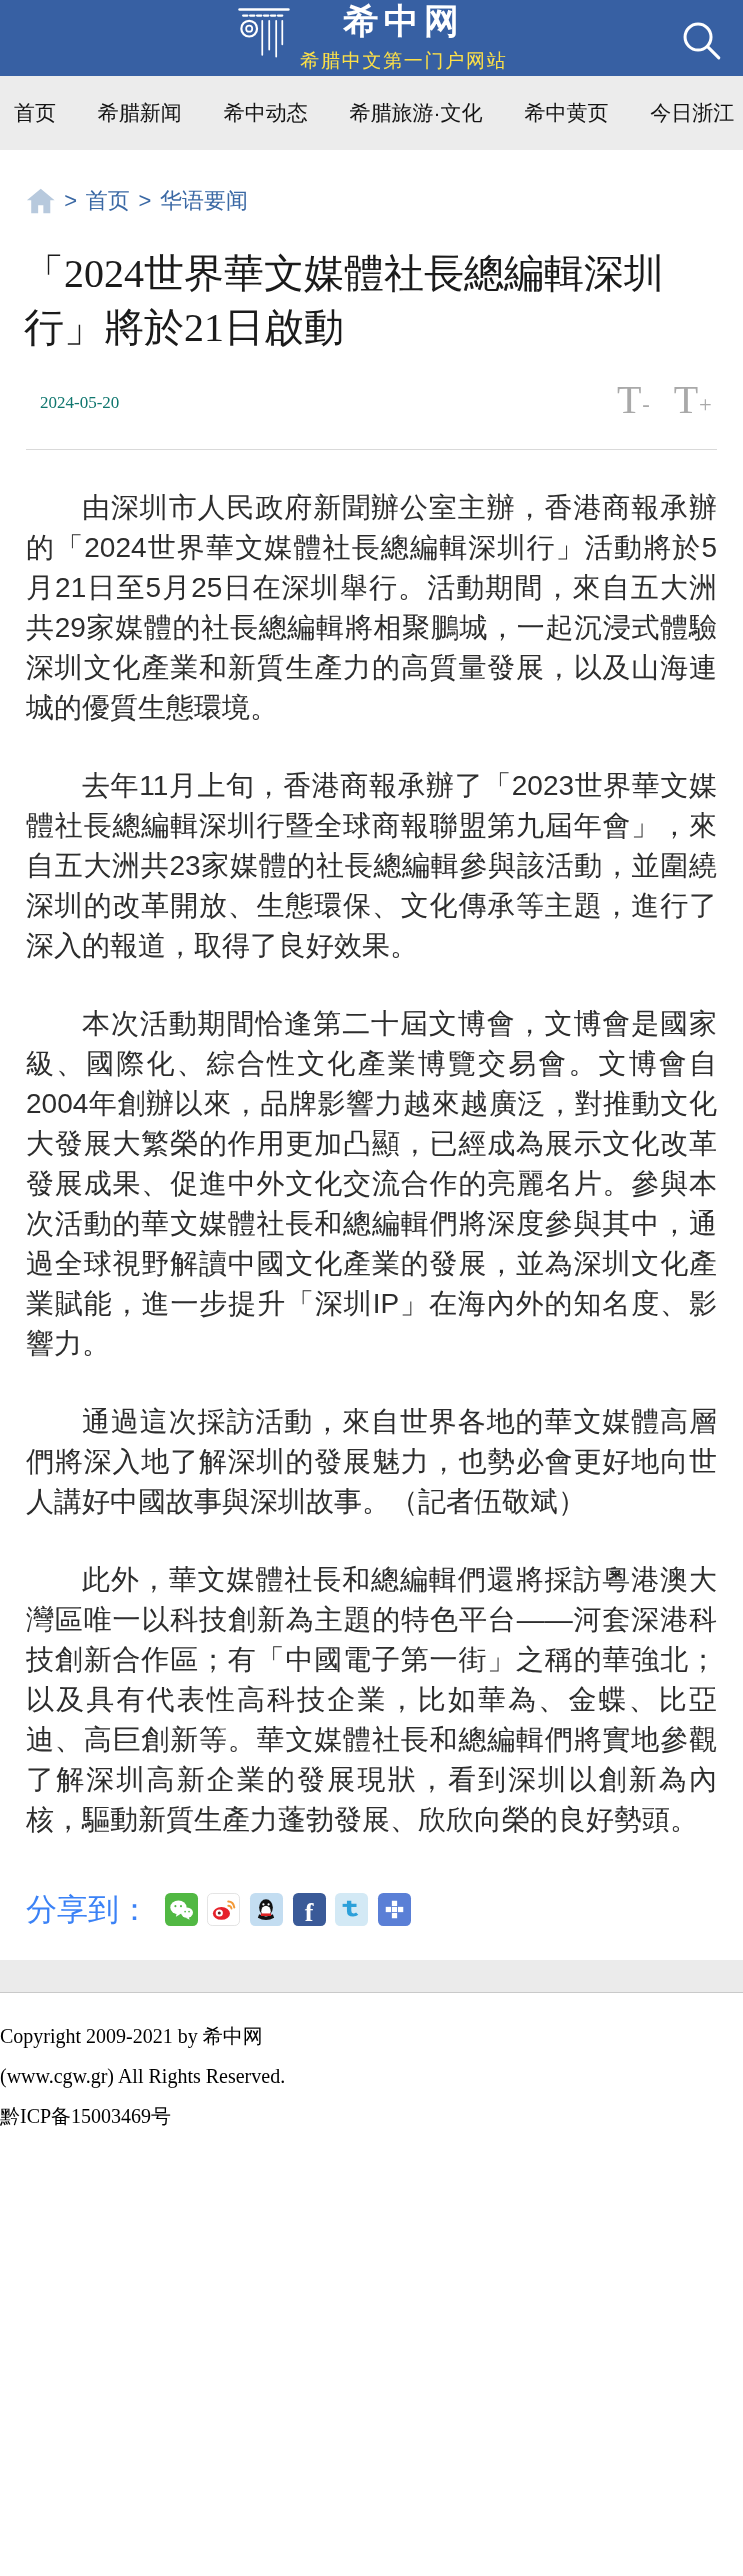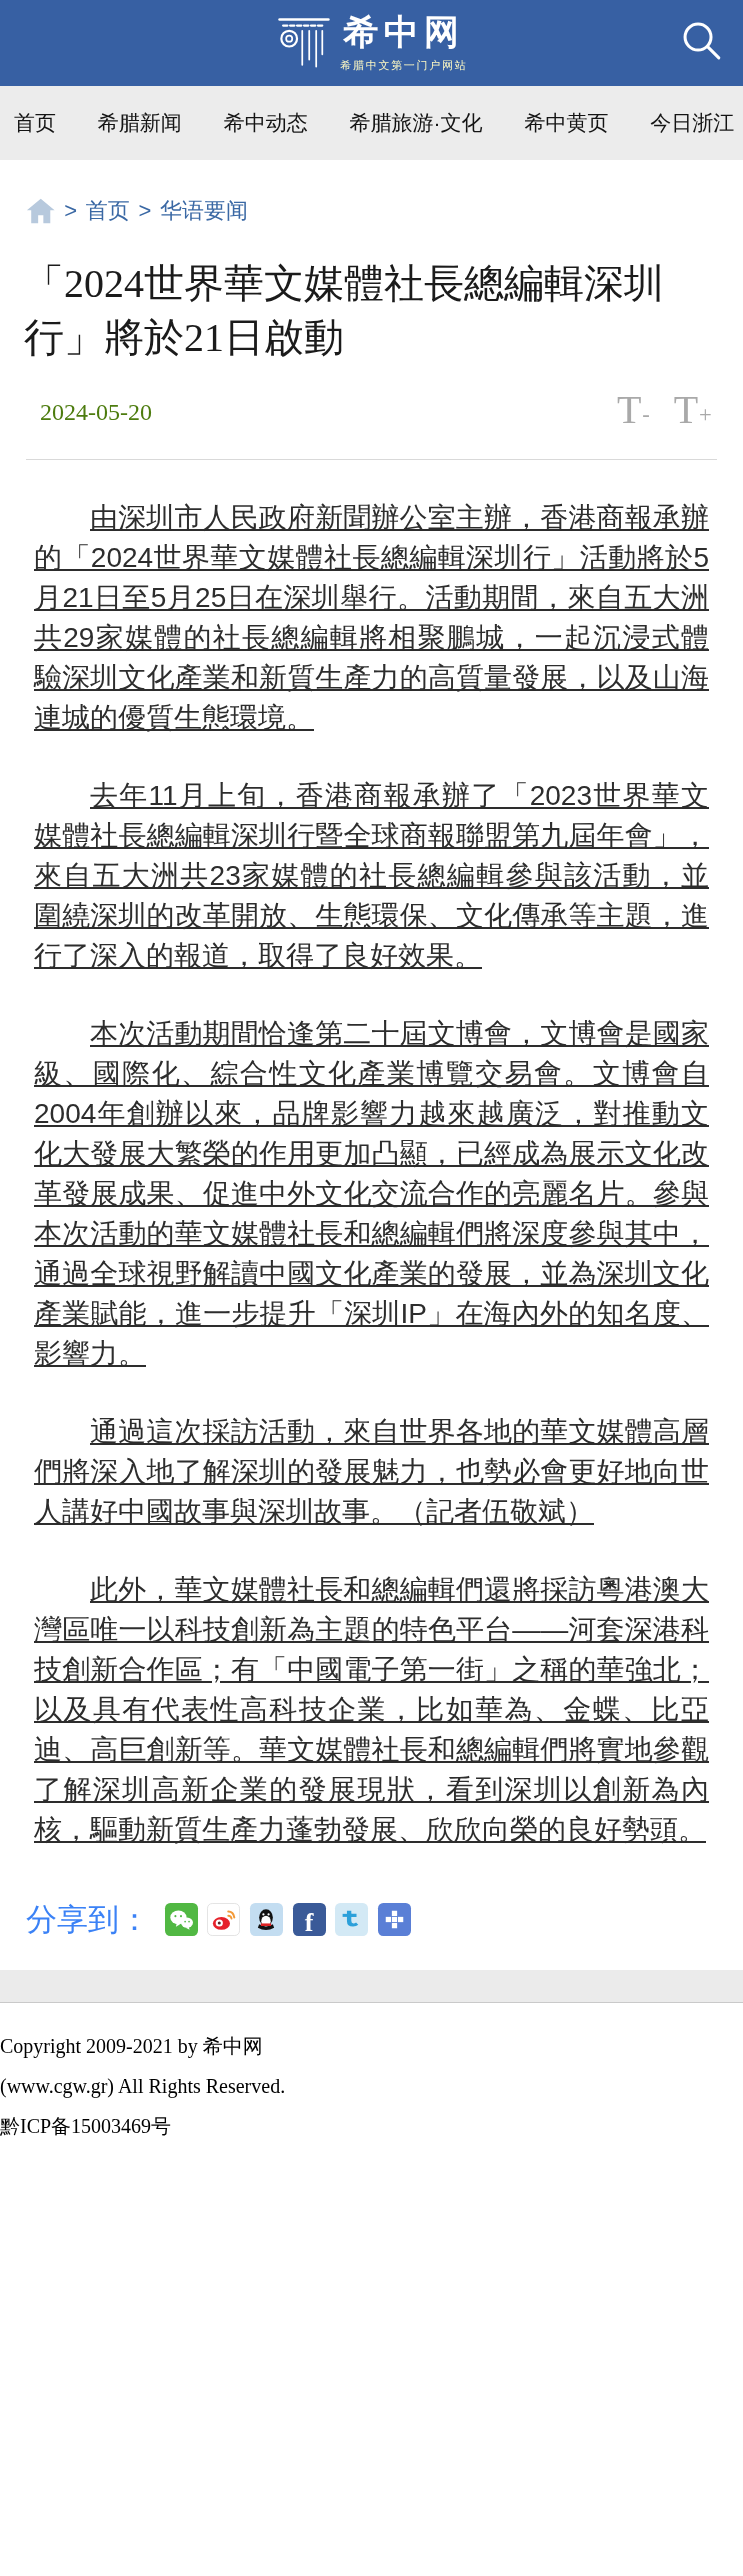"希中网" .site-header { height: 86px -> 76px }
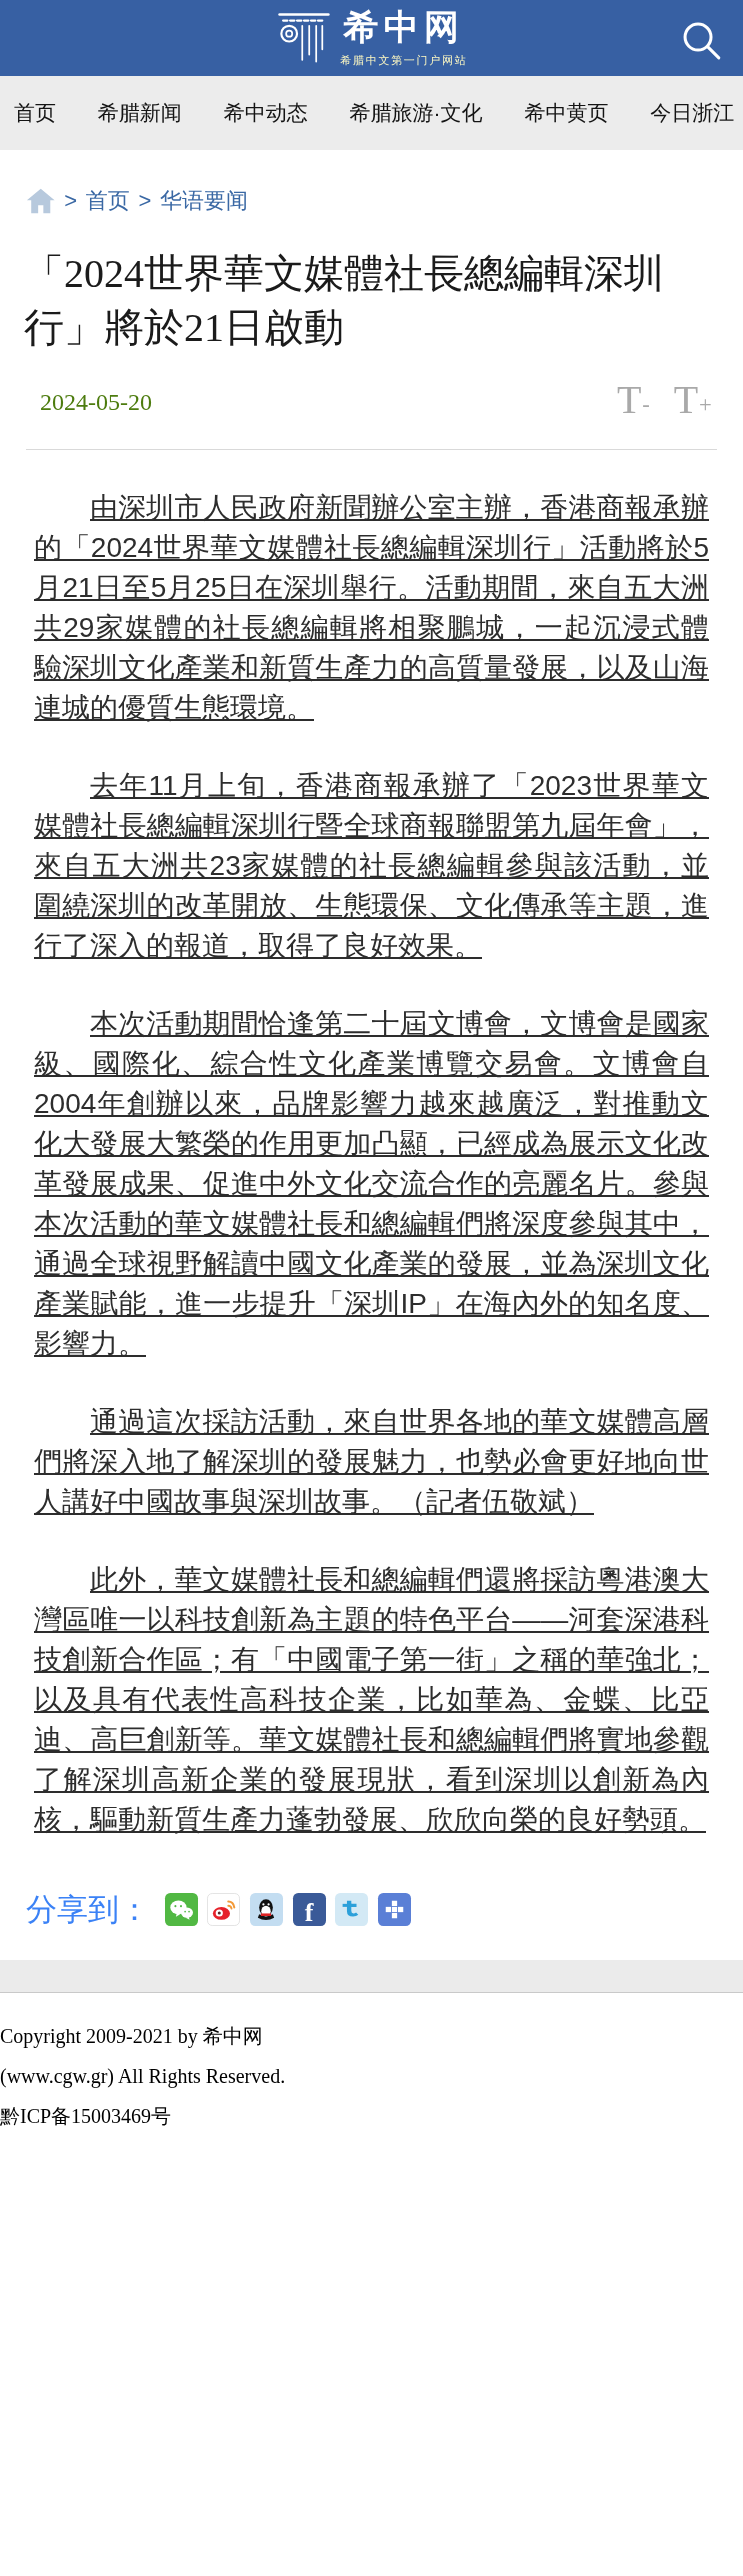"希腊中文第一门户网站" .logo-tagline { color: #fef9c3 -> #fde047; font-size: 11px -> 19px }
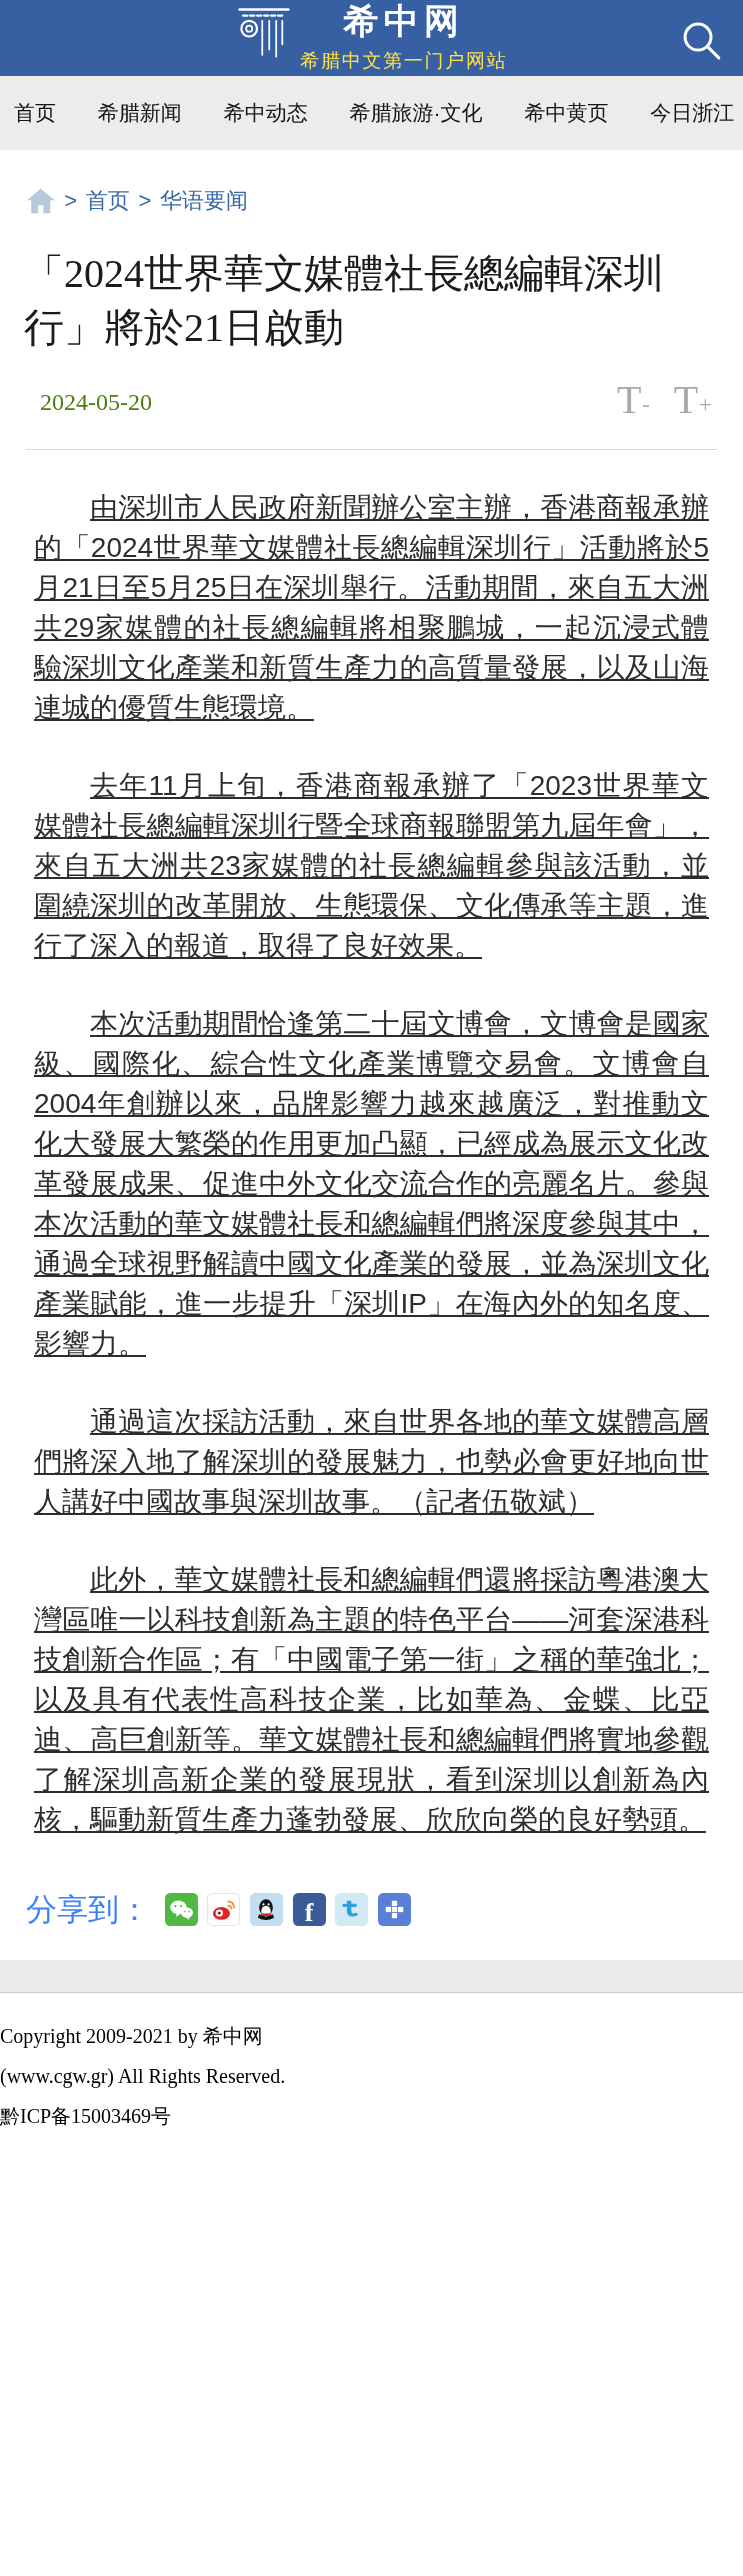"2024-05-20" .article-date { color: #4d7c0f -> #0f766e; font-size: 24px -> 17px }
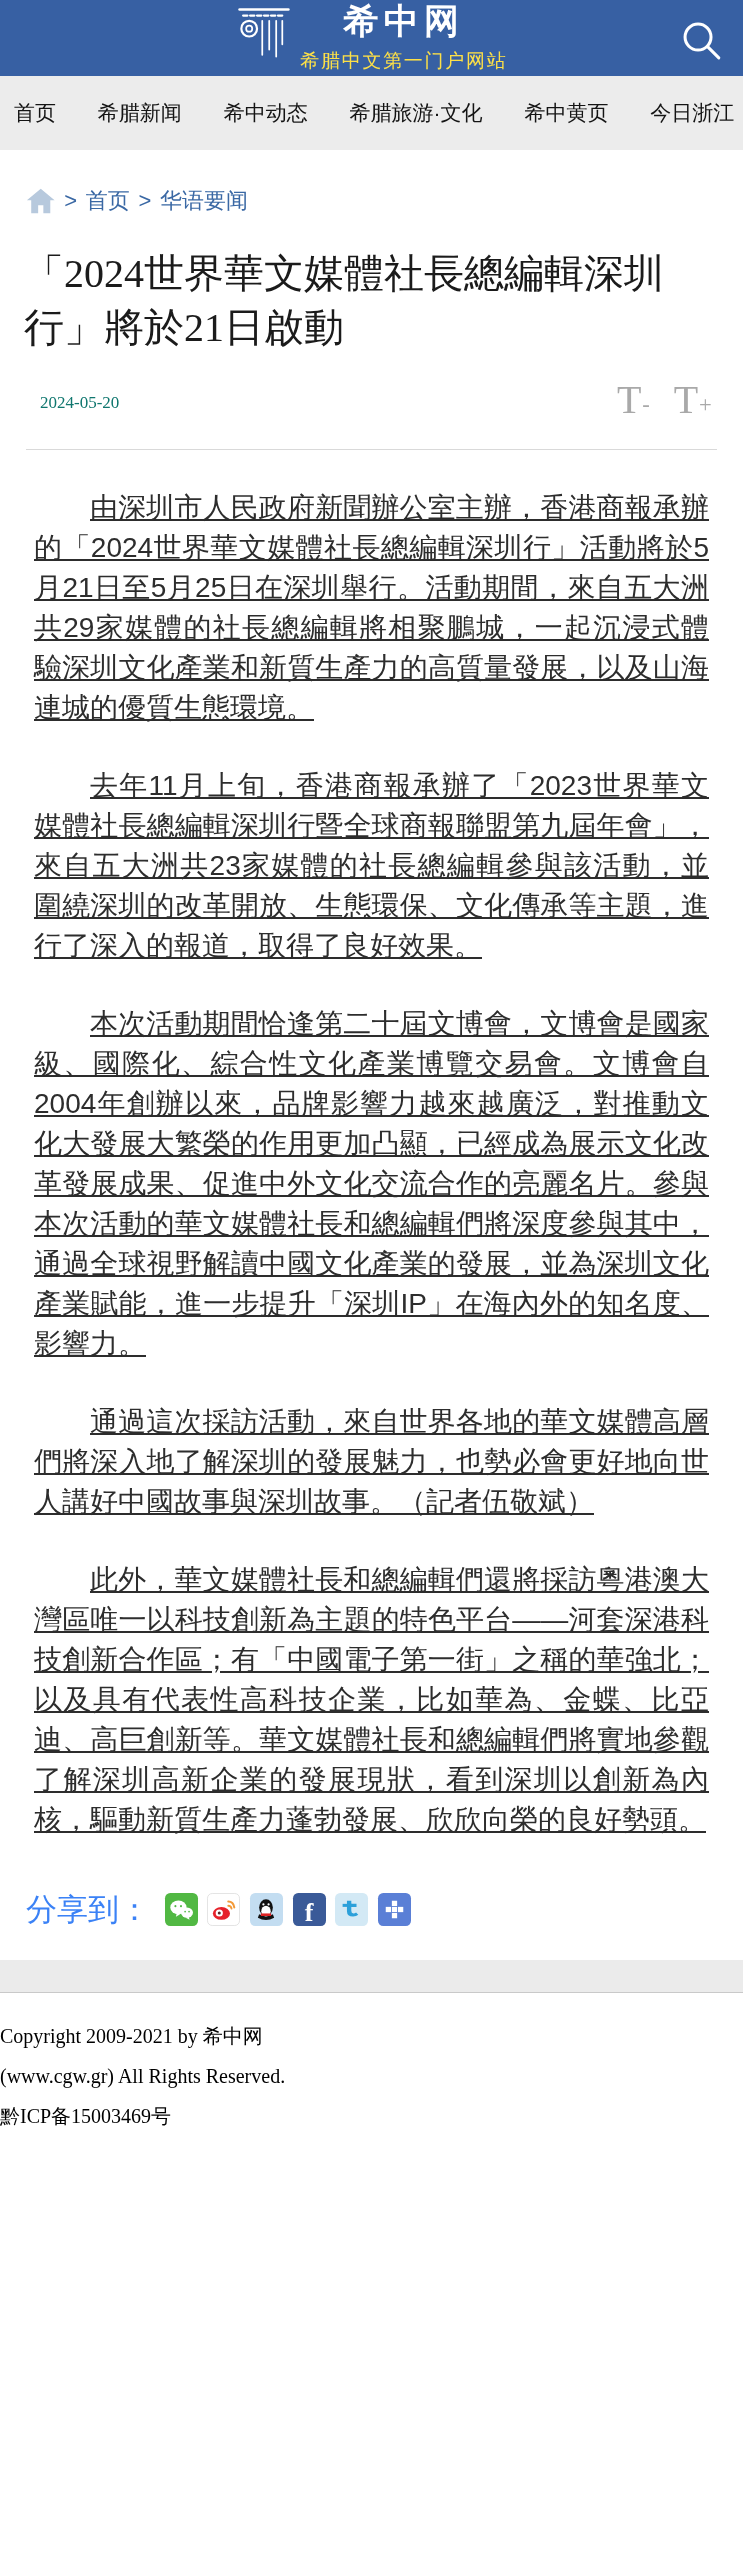"由深圳市人民政府新聞辦公室主辦，香港商報承辦的「2024世界華文媒體社長總編輯深" .article-body { padding: 0 34px -> 0 26px; text-decoration: underline -> none }
